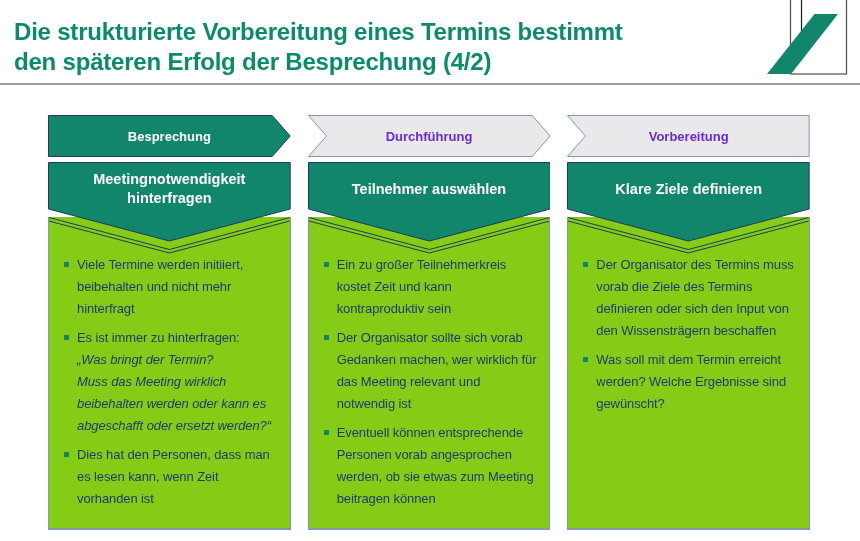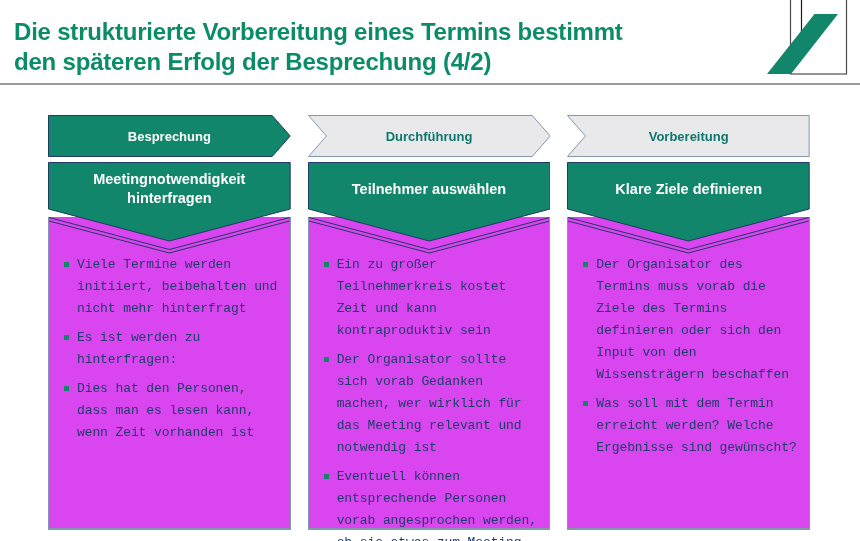"Durchführung" .chev-label.off { color: #0f766e -> #6d28d9 }
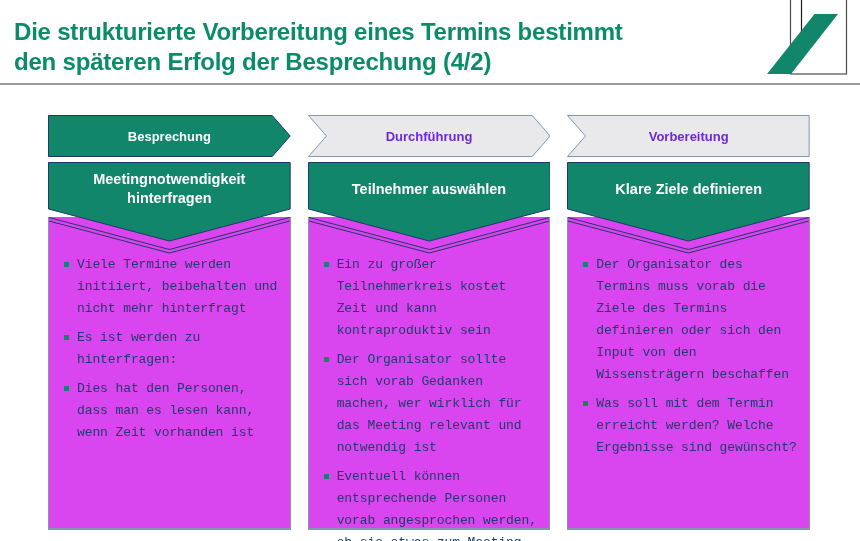"Viele Termine werden initiiert," .box { background: #d946ef -> #84cc16; font-family: Liberation Mono, monospace -> none }
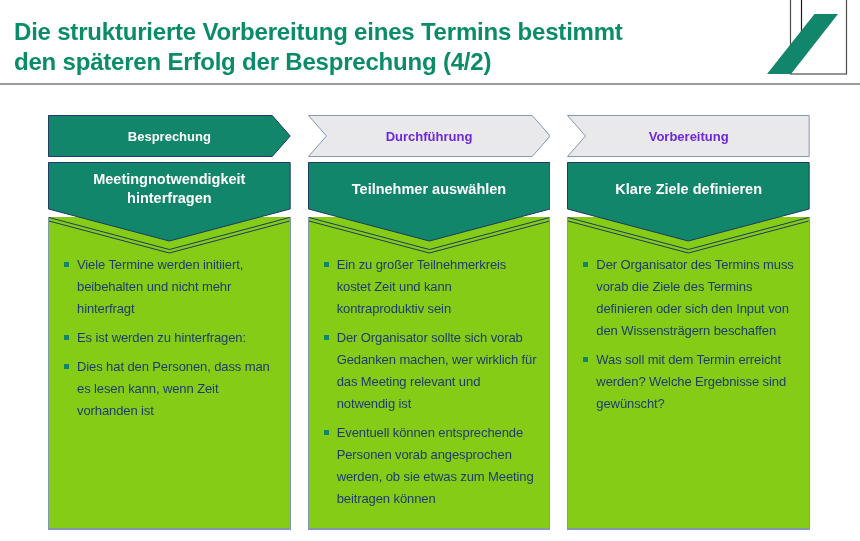"Es ist werden zu hinterfragen:" span { text: werden -> immer }
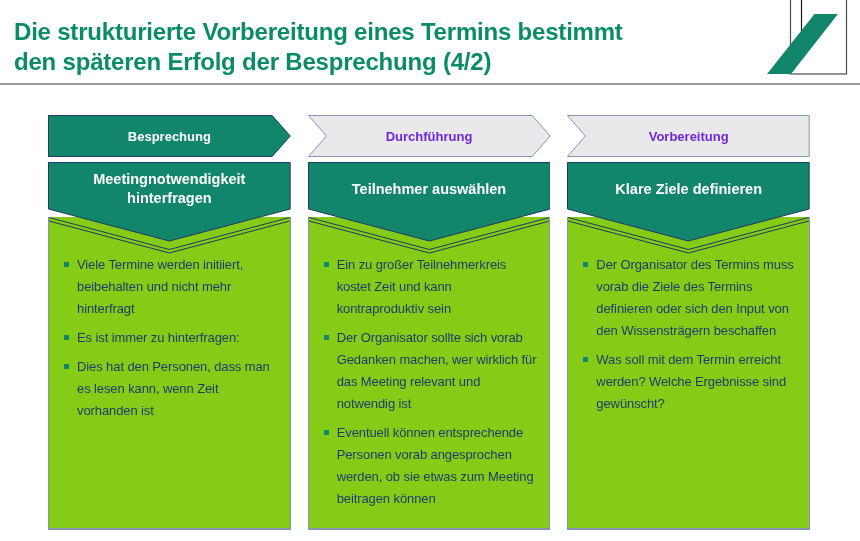"„Was bringt der Termin?" span.quote { html: none -> <span>„Was bringt der Termin? Muss das Meeting wirklich beibehalten werden oder kann es abgeschafft oder ersetzt werden?“</span> }
